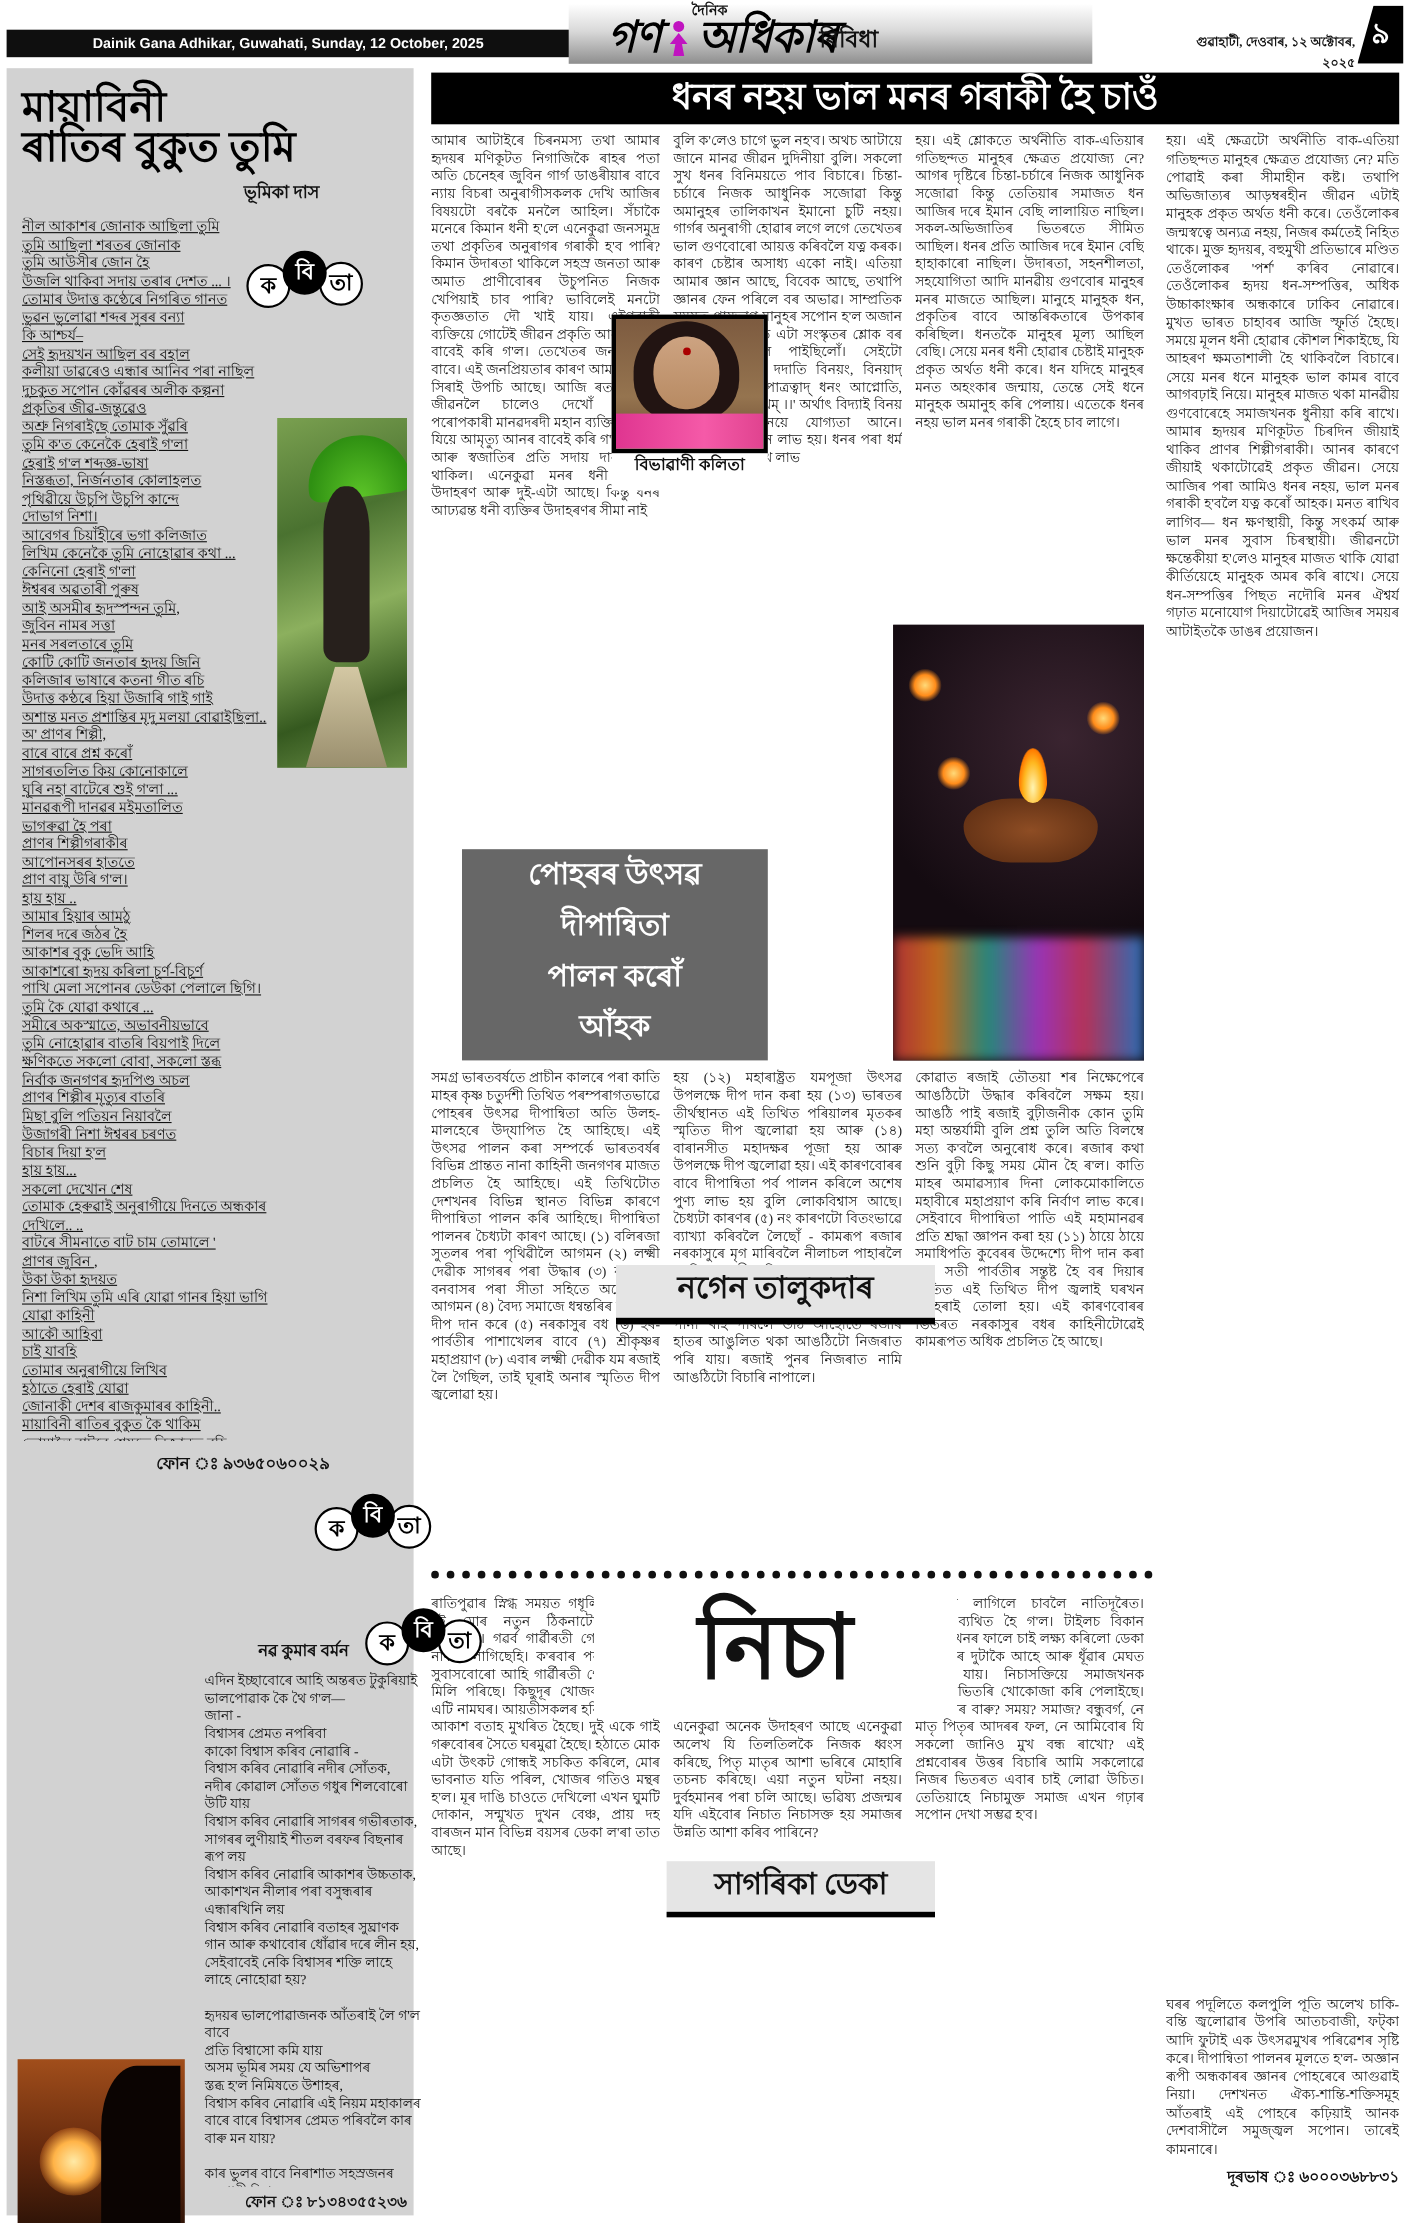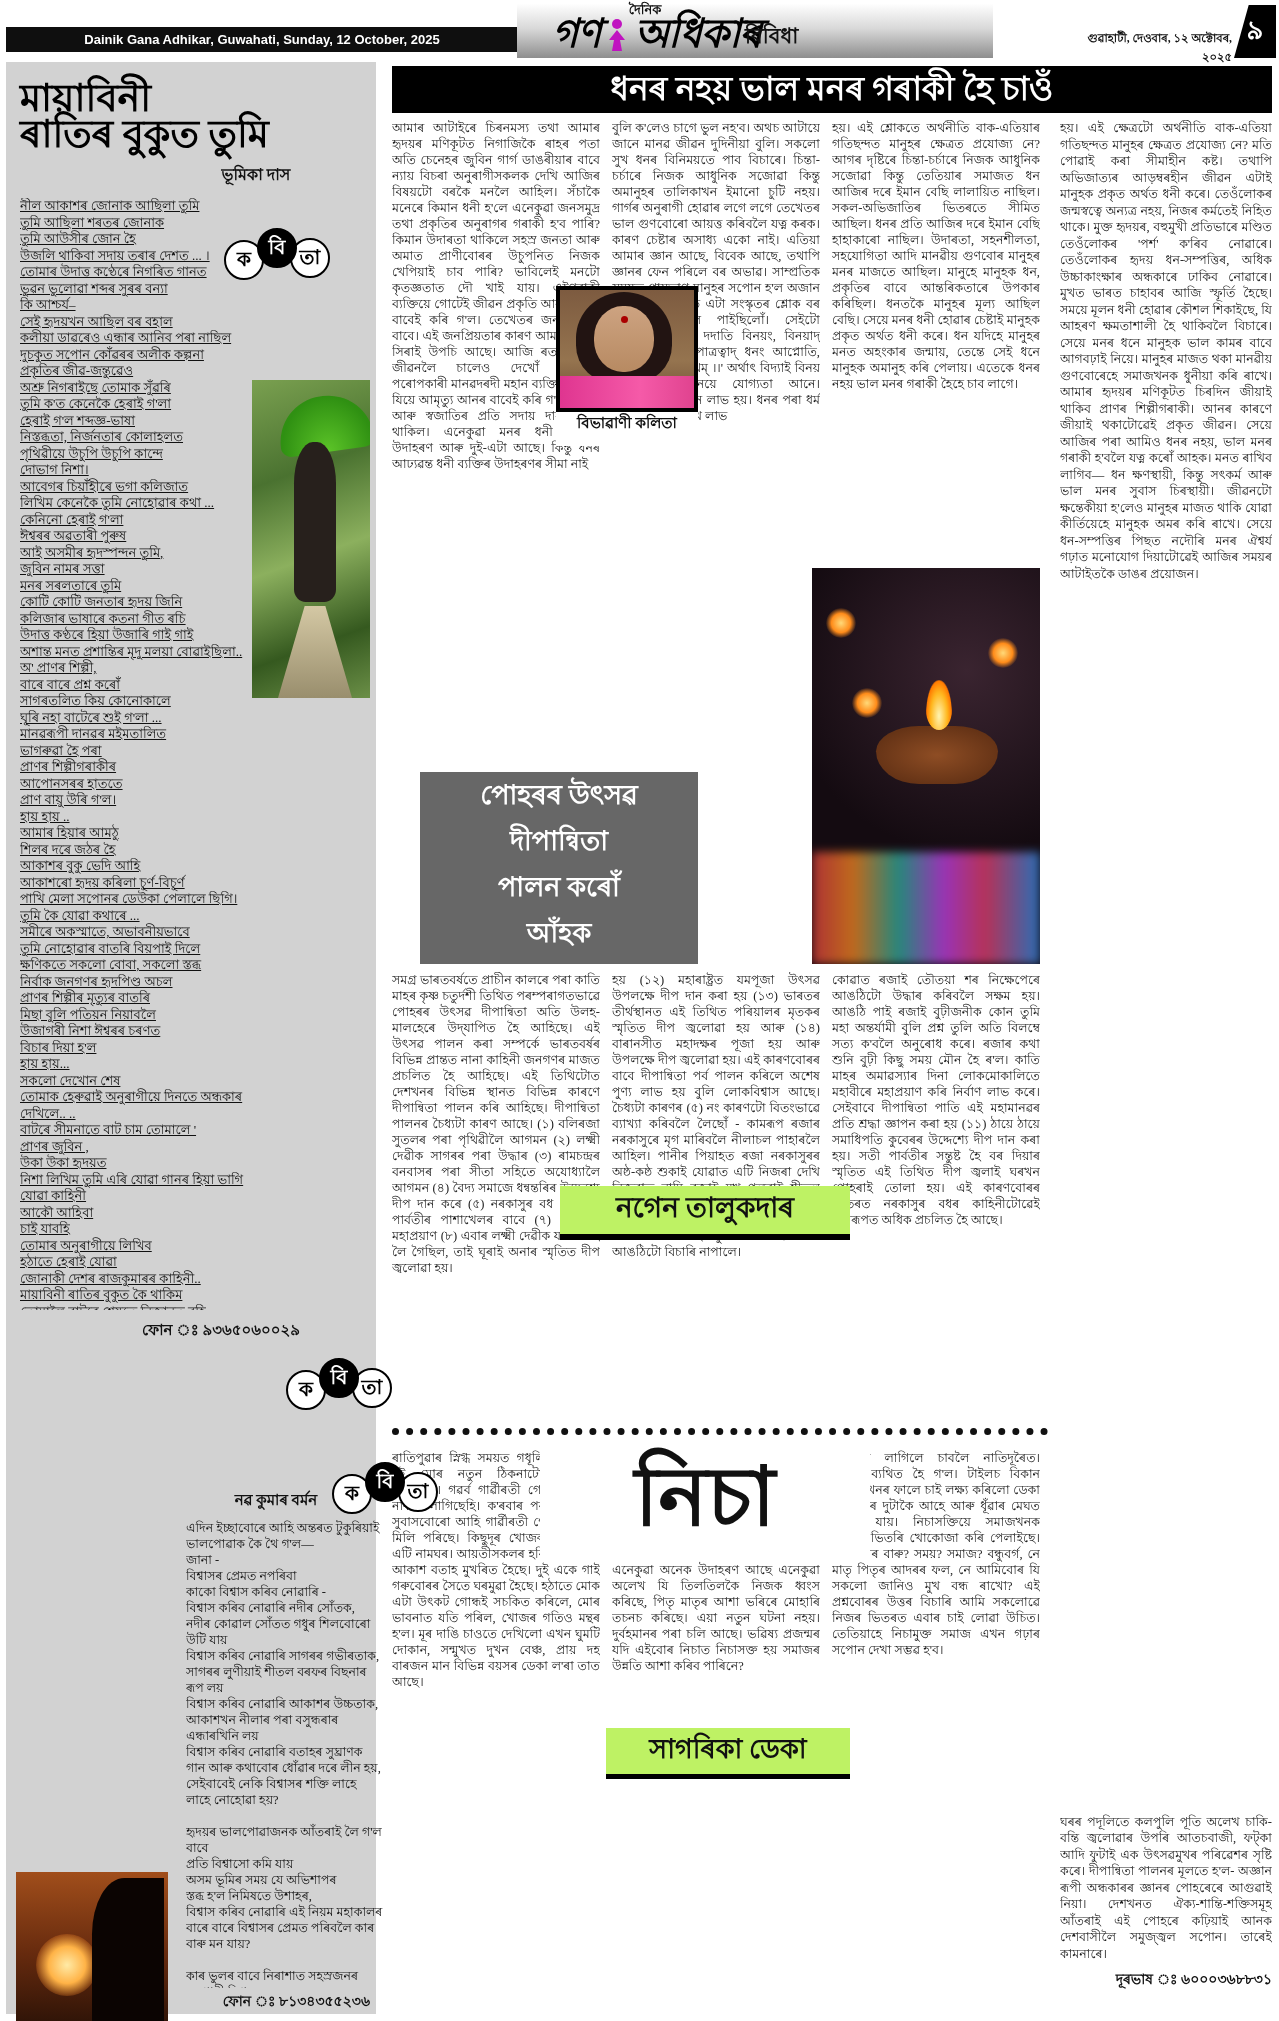"নগেন তালুকদাৰ" .inlinebyline { background: #bef264 -> #e5e5e5; margin-top: 36px -> none }
